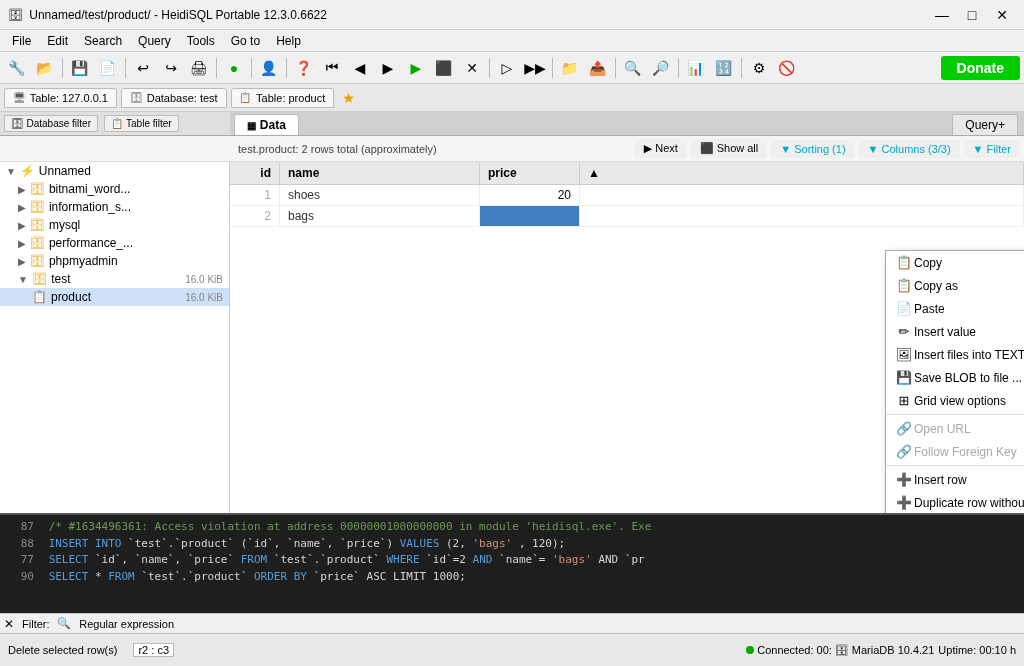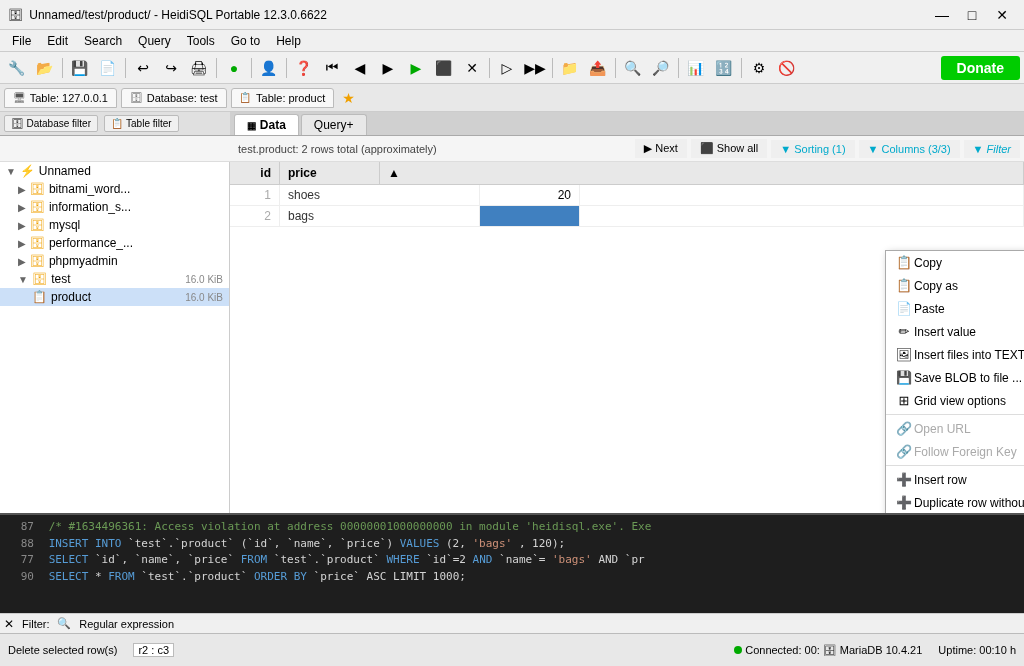"▦ Data" div { justify-content: none -> space-between }
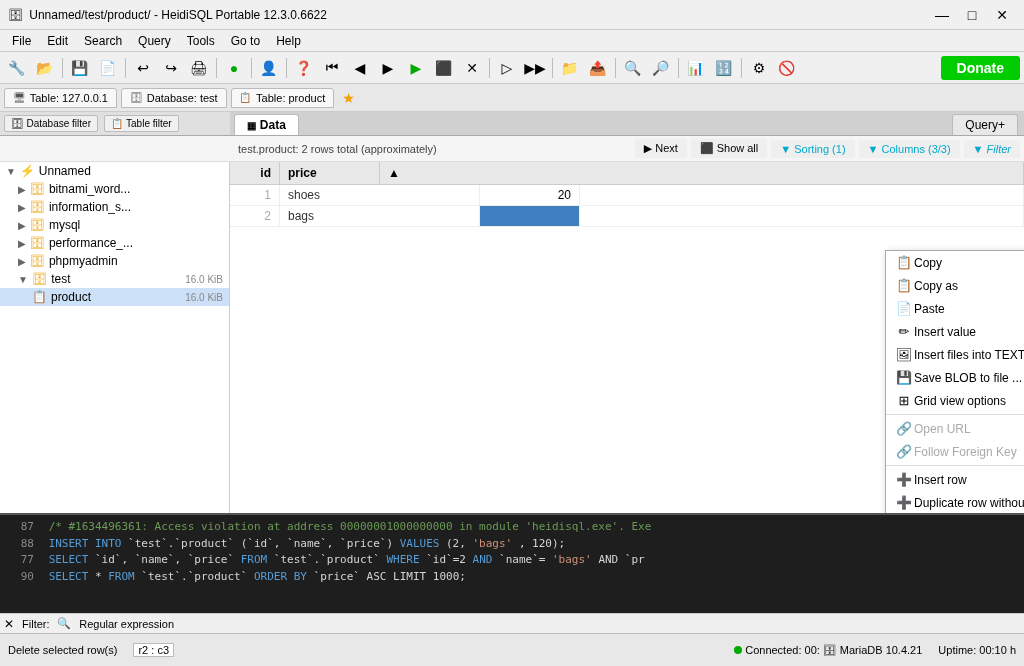"▼ Filter" button.nav-btn { font-style: italic -> none }
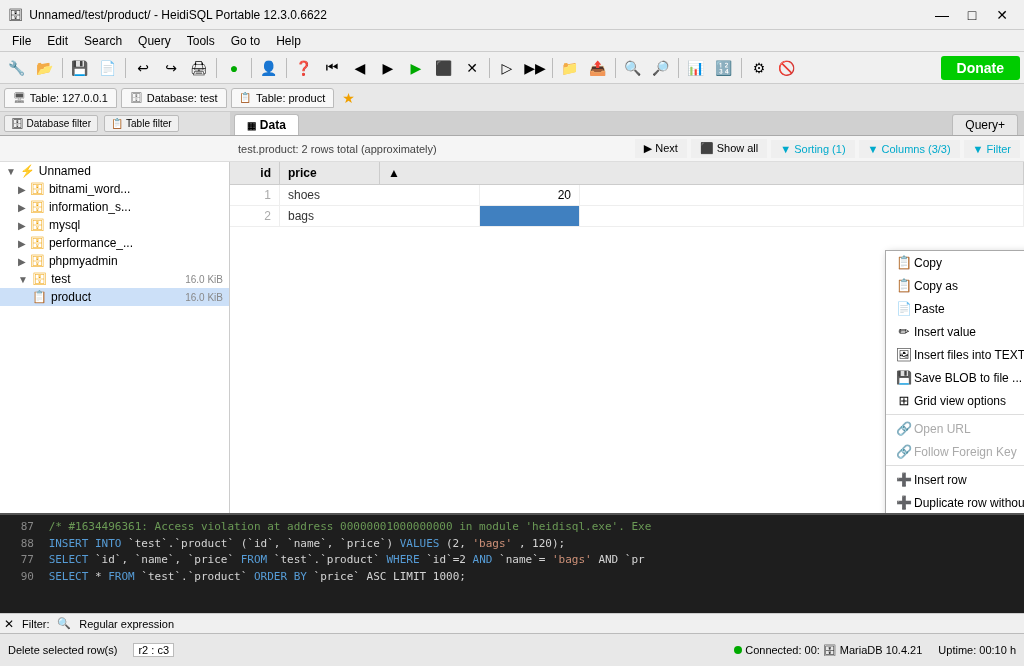"name" div.grid-header-cell { html: none -> <div>name</div> }
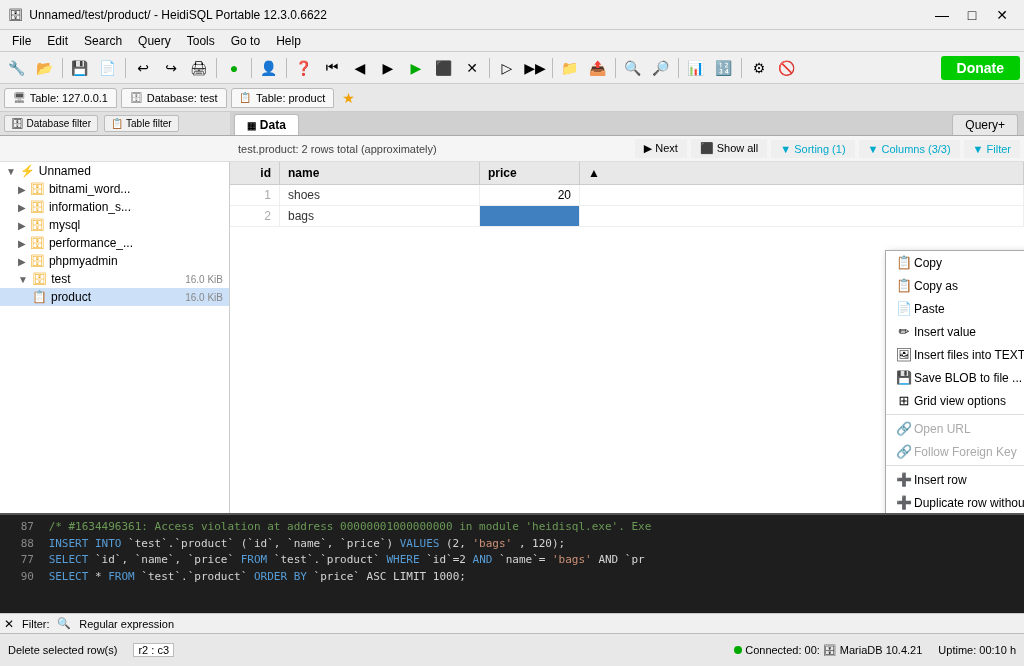"Connected: 00:" span { gap: 16px -> 4px }
